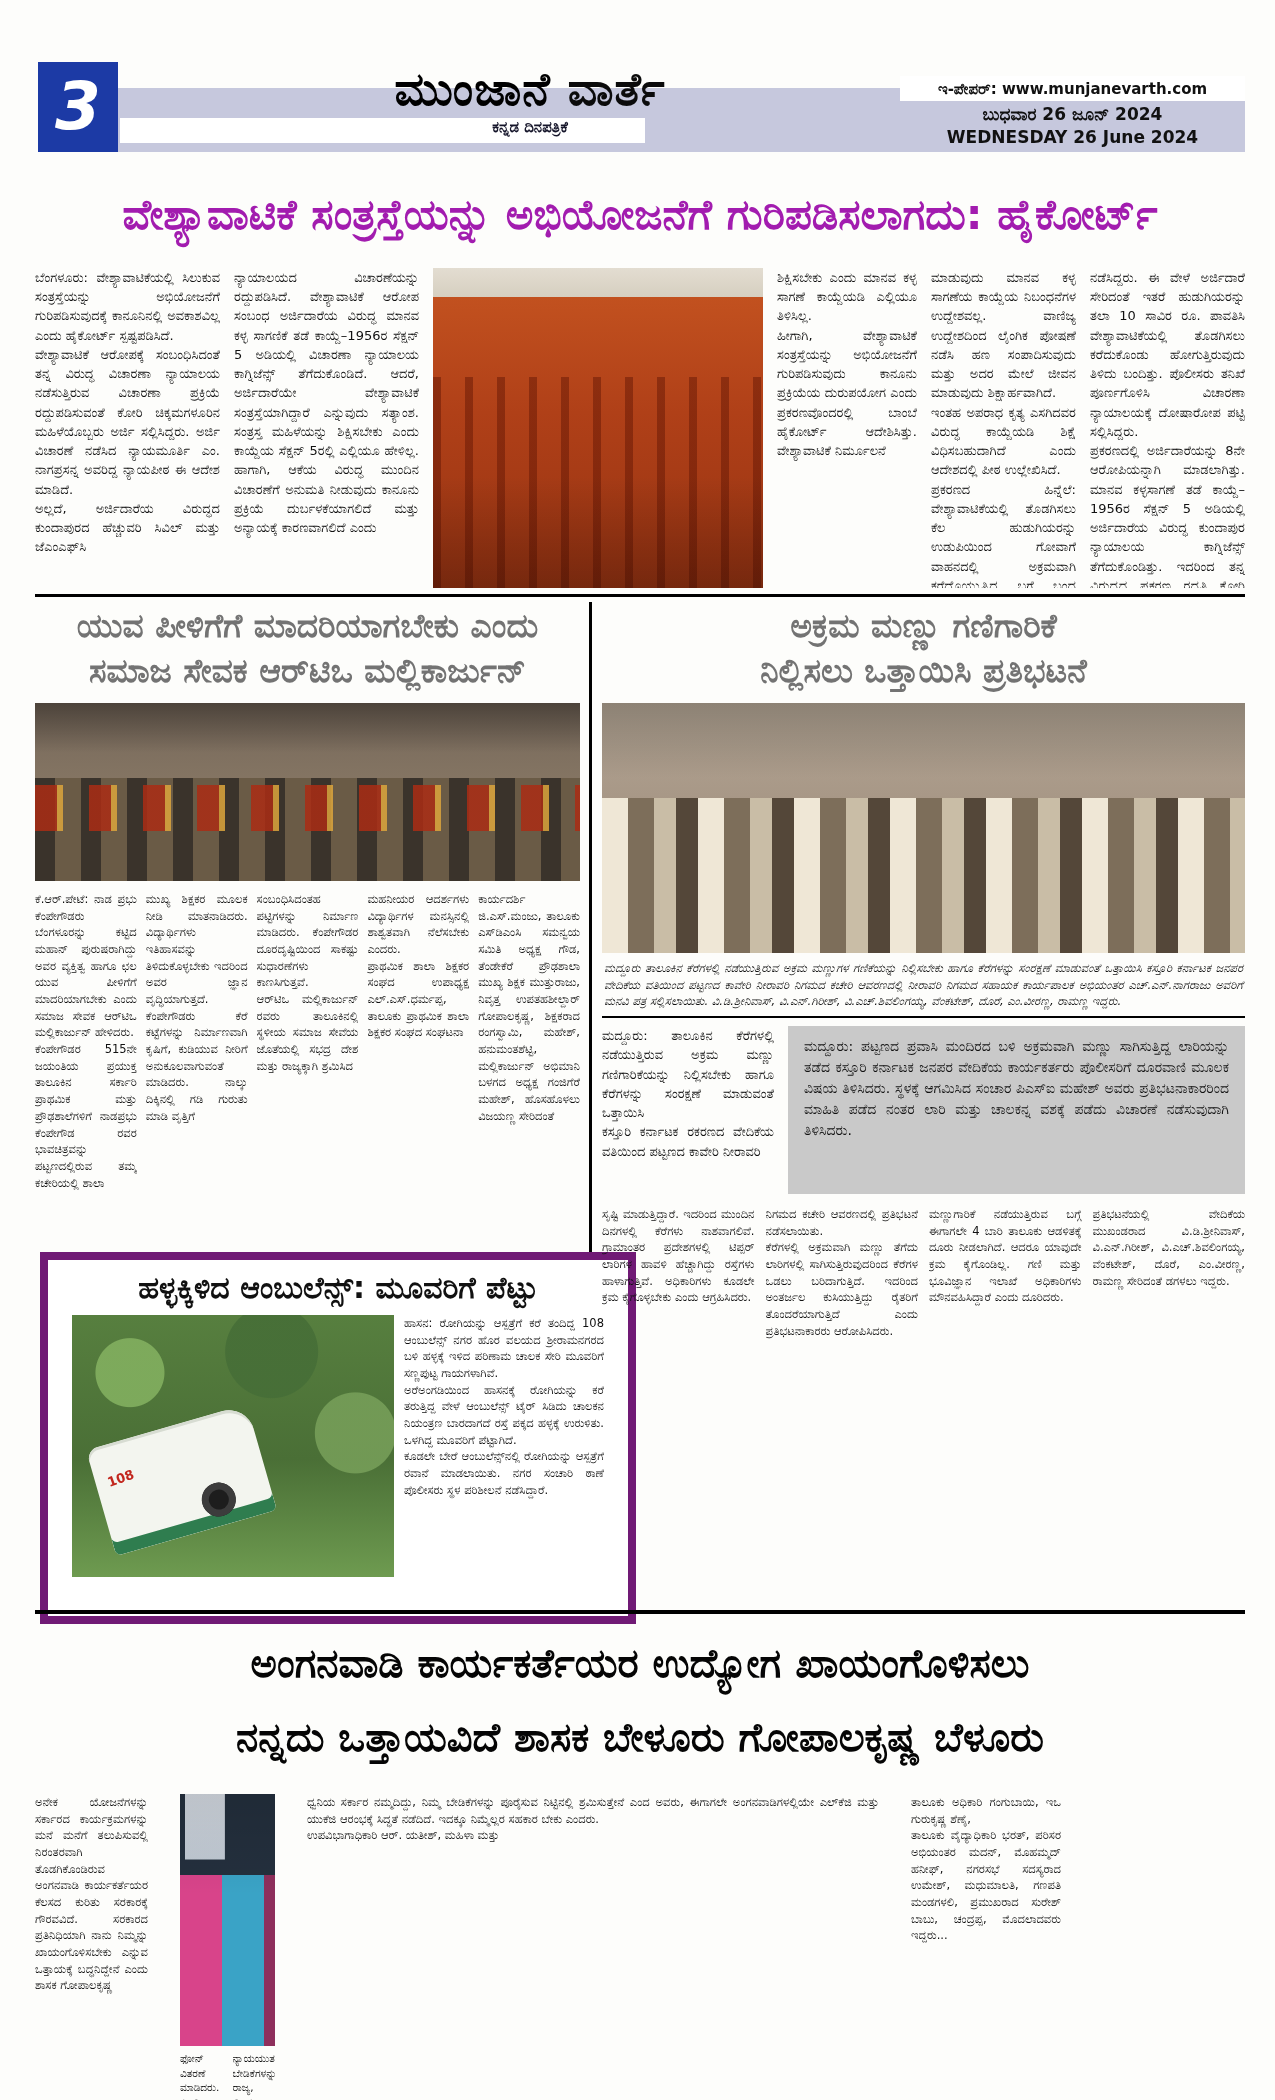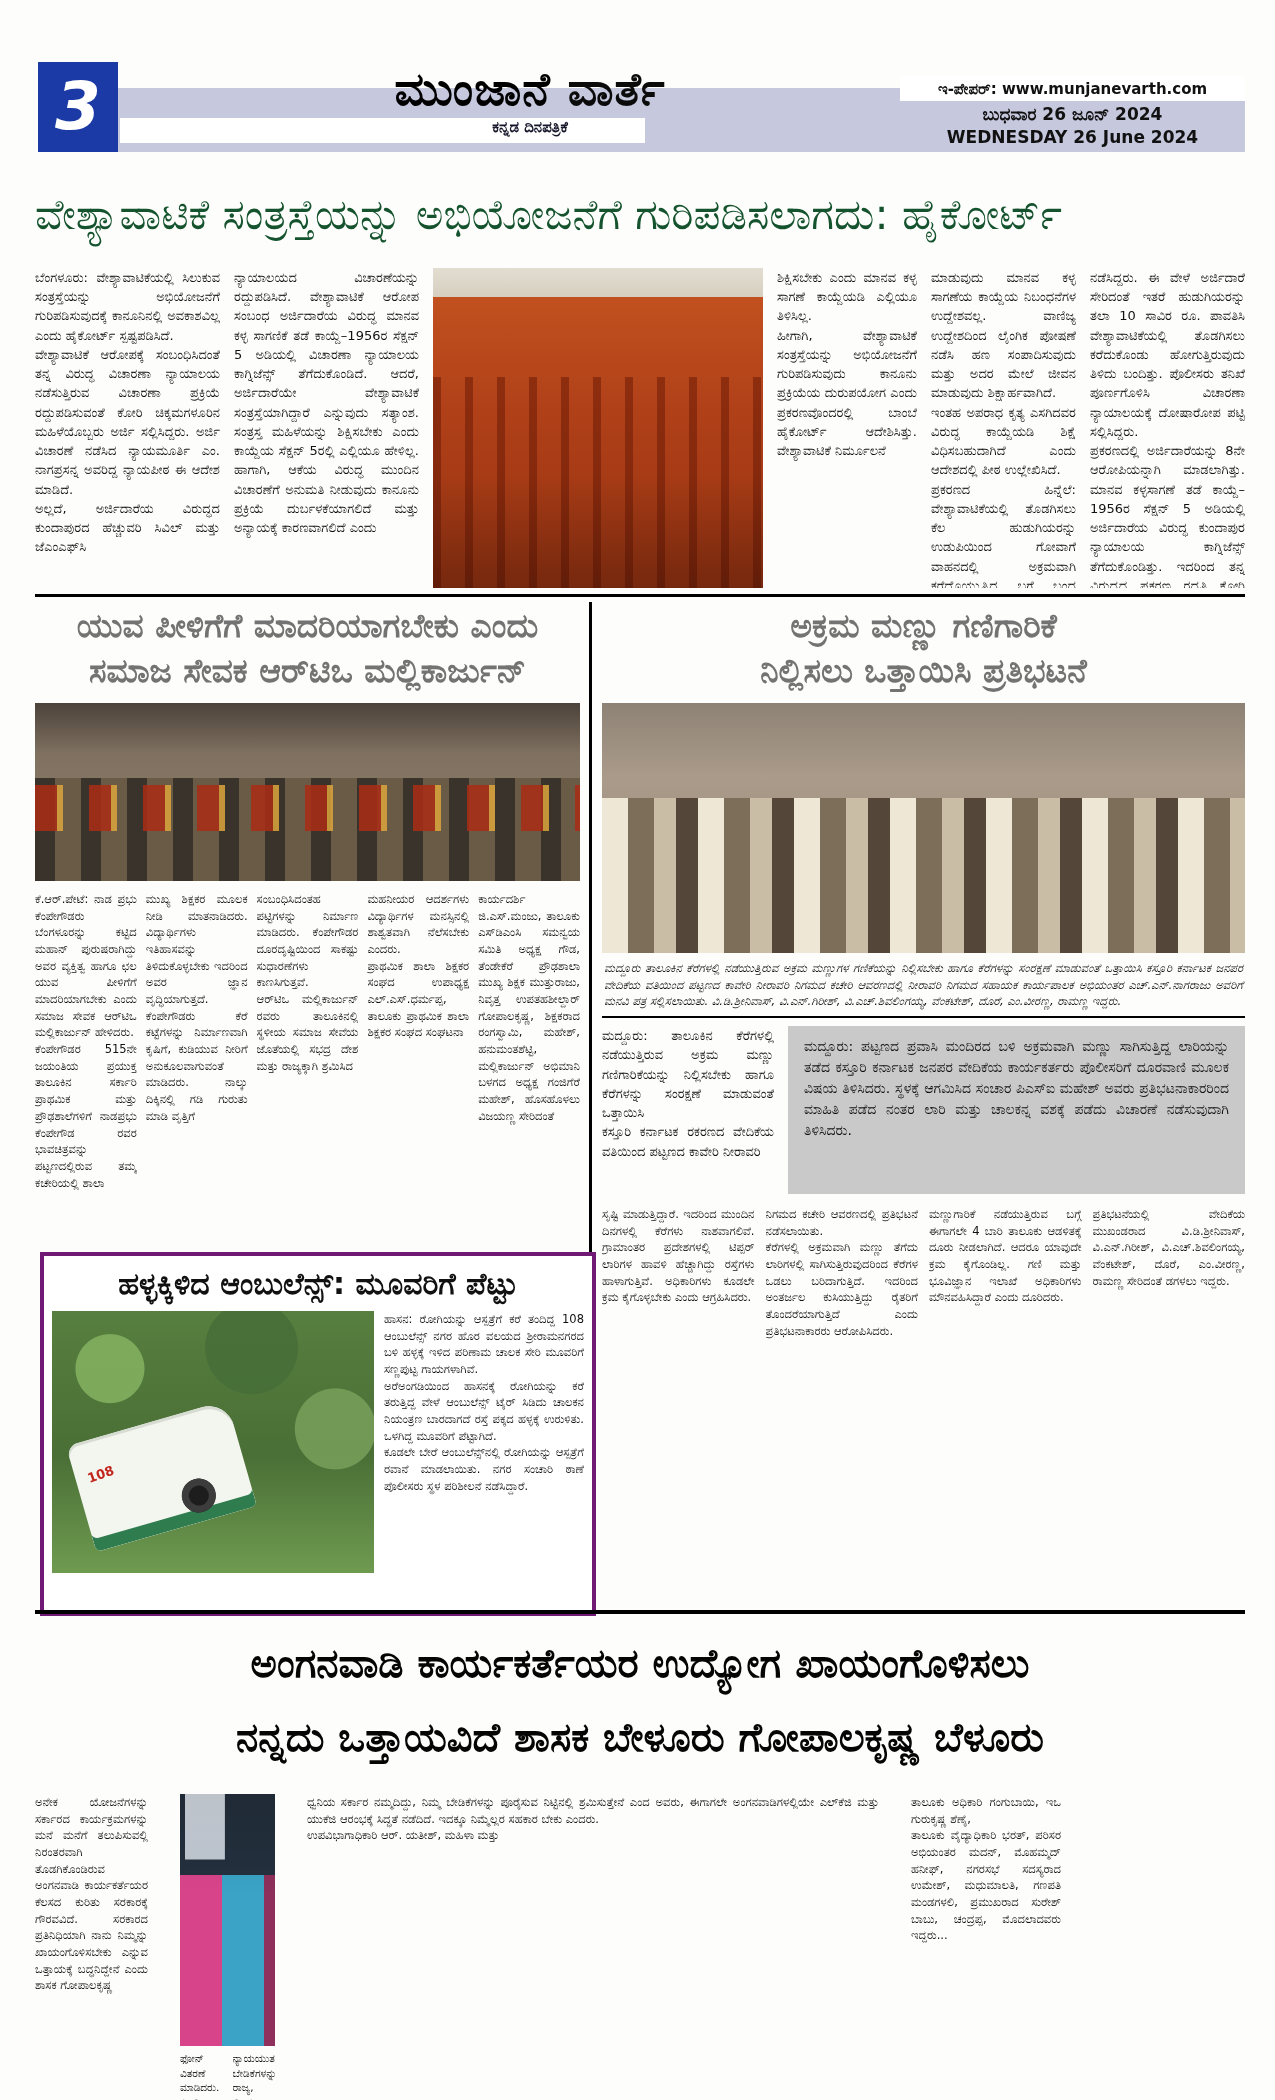"ವೇಶ್ಯಾವಾಟಿಕೆ ಸಂತ್ರಸ್ತೆಯನ್ನು ಅಭಿಯೋಜನೆಗೆ" .headline-1 { color: #14532d -> #a21caf; font-weight: normal -> bold; text-align: none -> center }
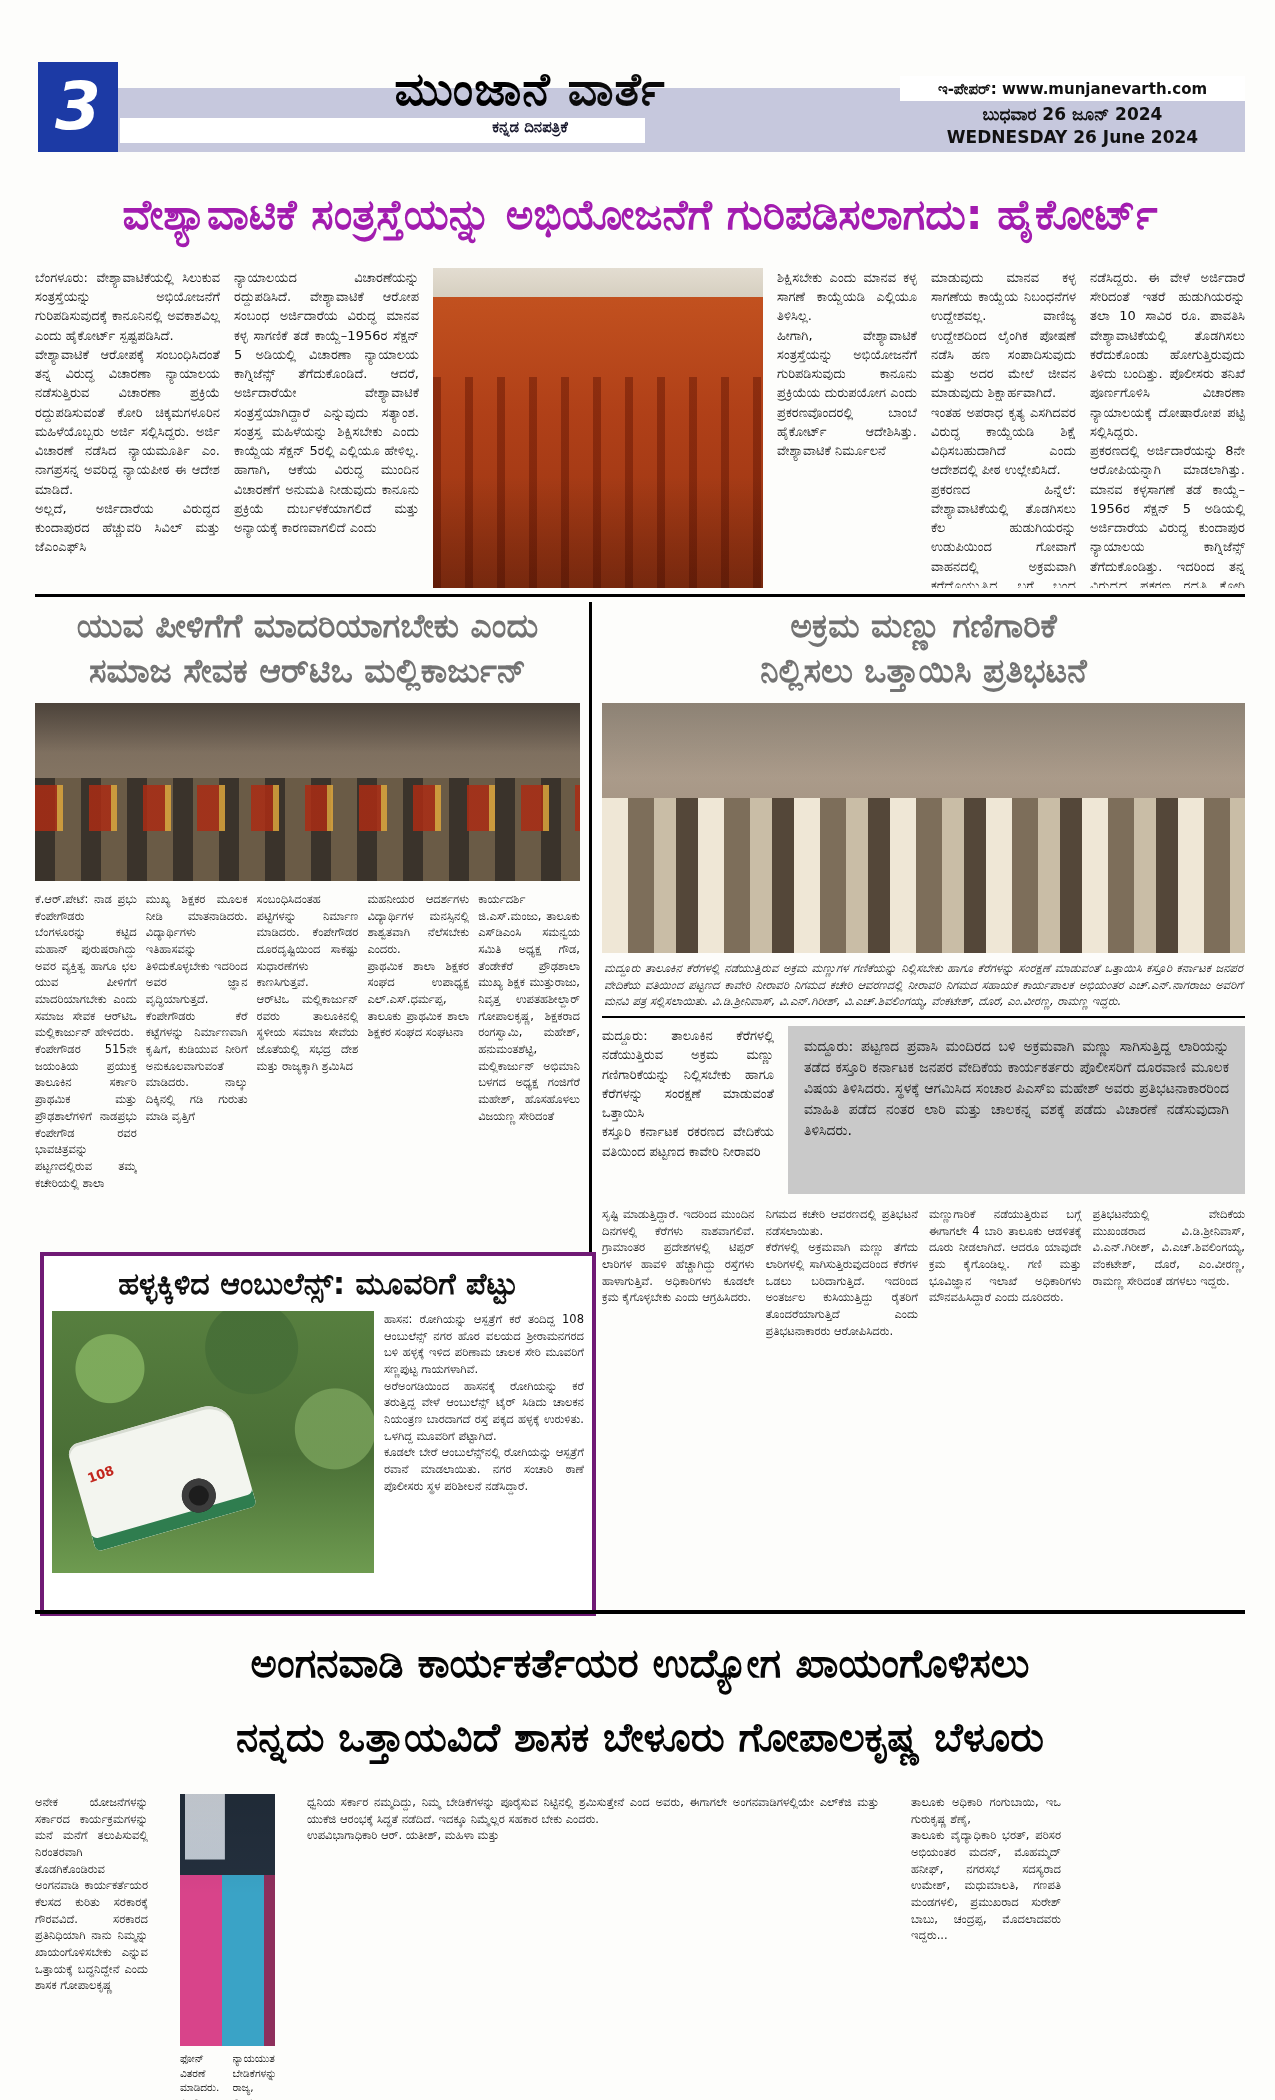"ಹಳ್ಳಕ್ಕಿಳಿದ ಆಂಬುಲೆನ್ಸ್: ಮೂವರಿಗೆ ಪೆಟ್ಟು" .amb-box { border: 4px solid #701a75 -> 8px solid #701a75; padding: 4px 8px -> 4px 24px }
